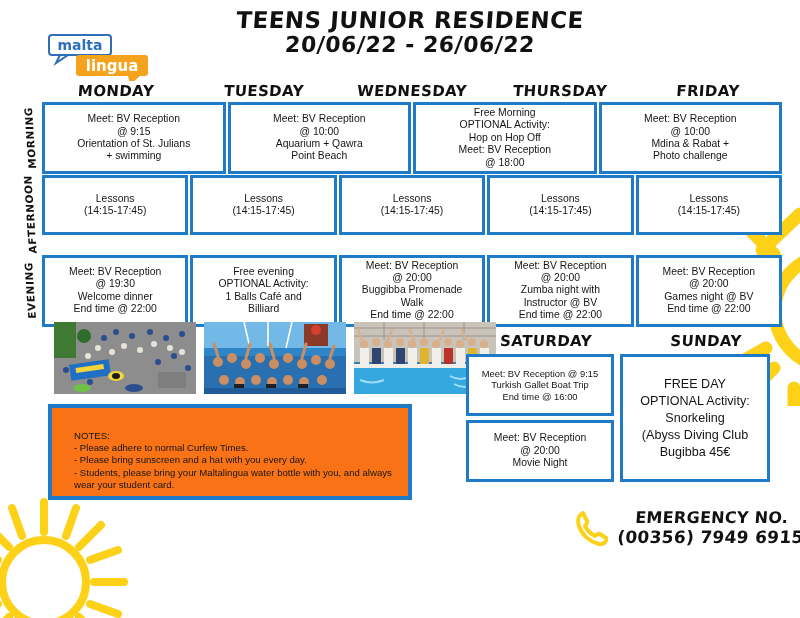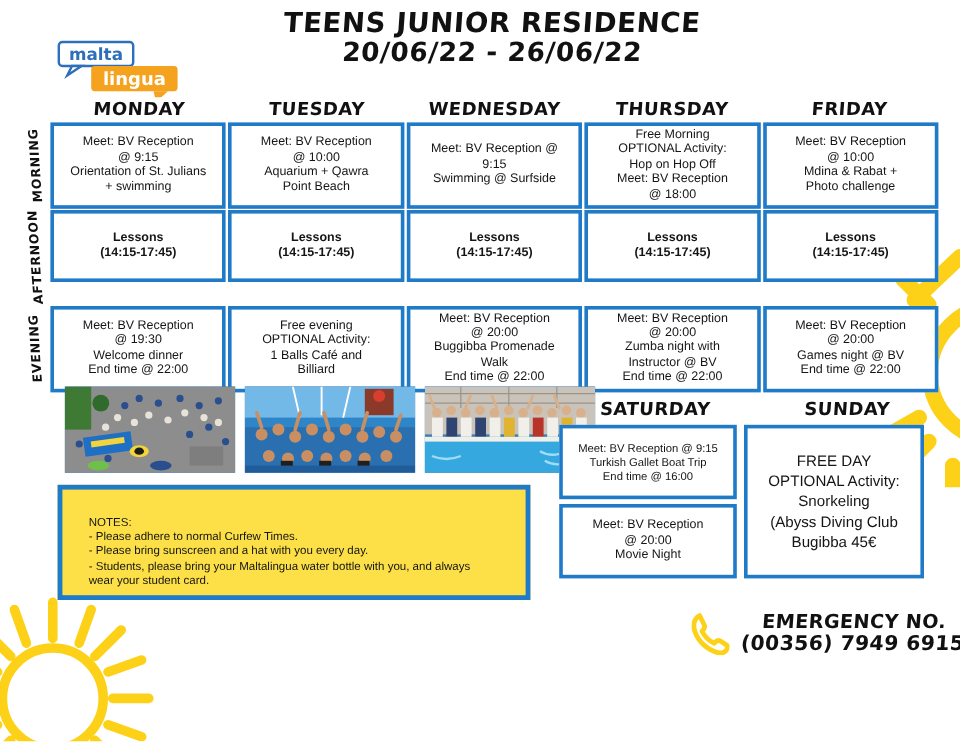"Meet: BV Reception @" div.cell { html: <div> <p>Meet: BV Reception @ 9:15 Swimming @ Surfside</p> </div> -> none }
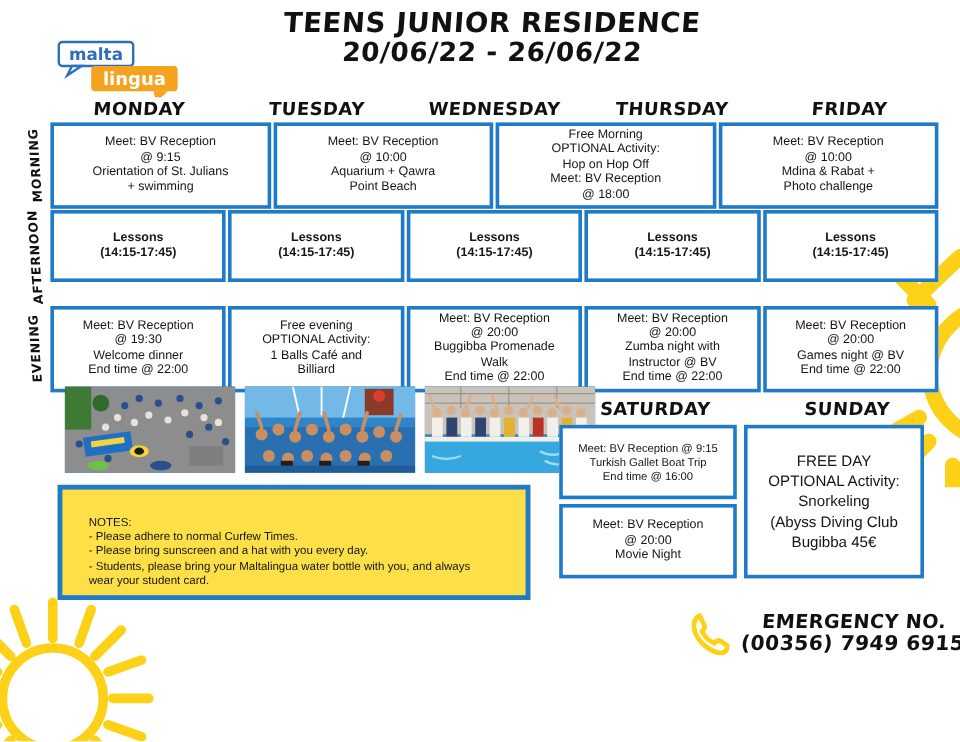"Lessons" .row-afternoon .cell { font-weight: bold -> none }
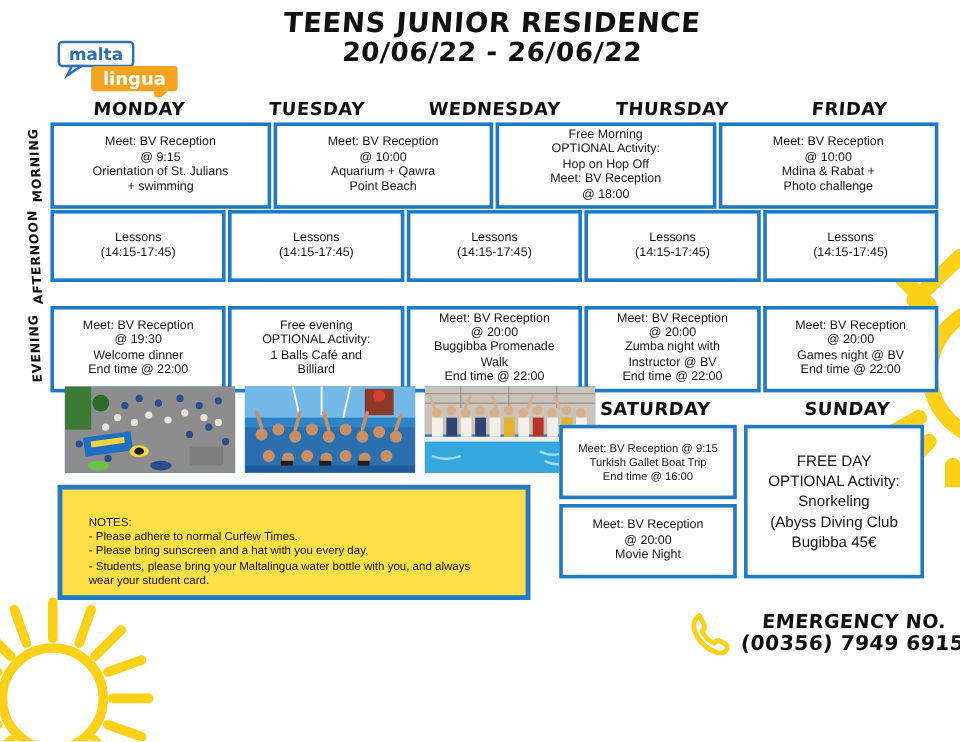"NOTES:" .notes { background: #fde047 -> #f97316; width: 394px -> 364px }
